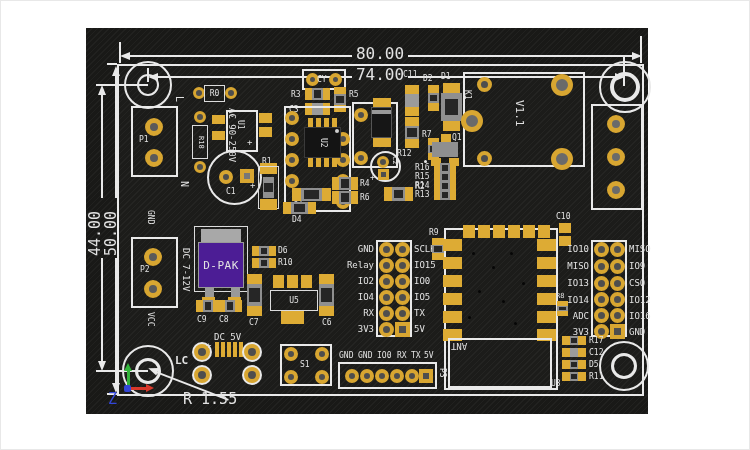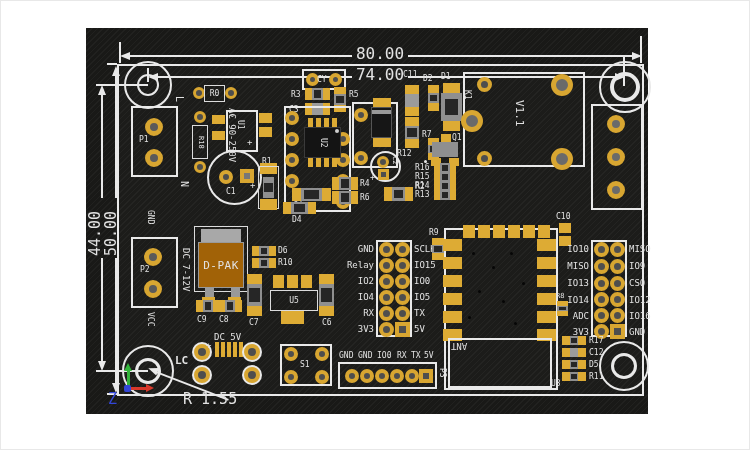"D-PAK" div.a { background: #a16207 -> #4c1d95 }
